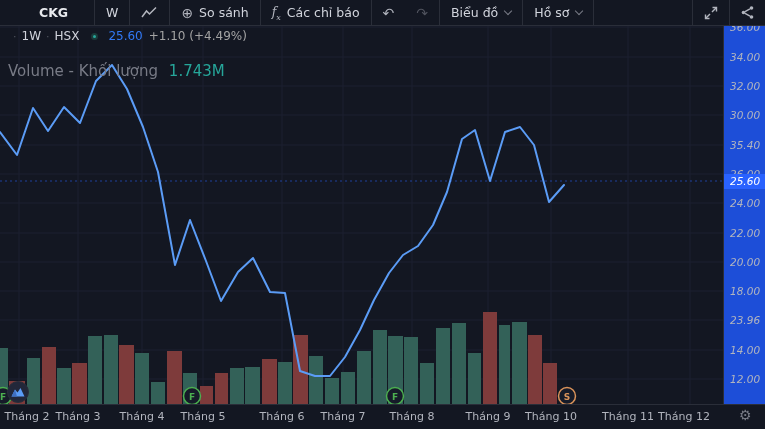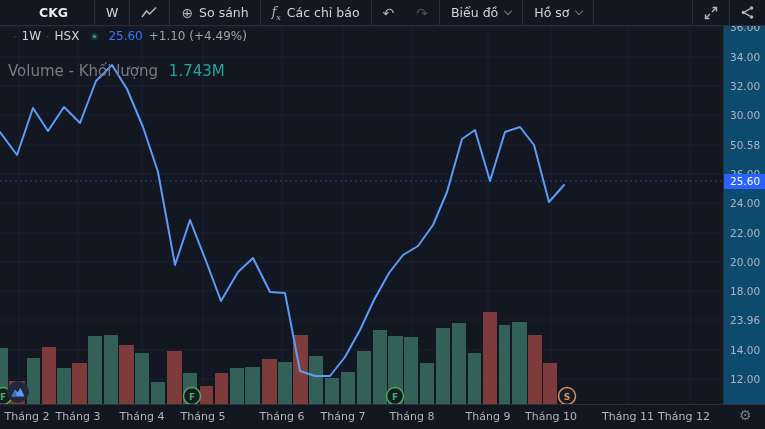"36.00" #price-axis { background: #0c4a6e -> #1d4ed8; font-style: none -> italic }
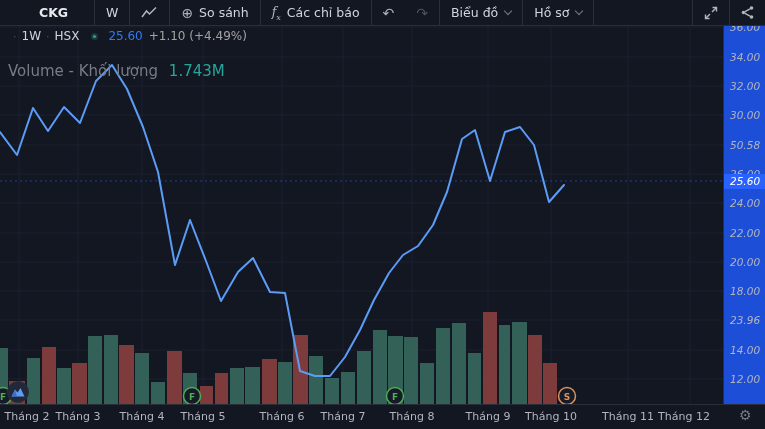"50.58" div.ptick { text: 50.58 -> 35.40 }
